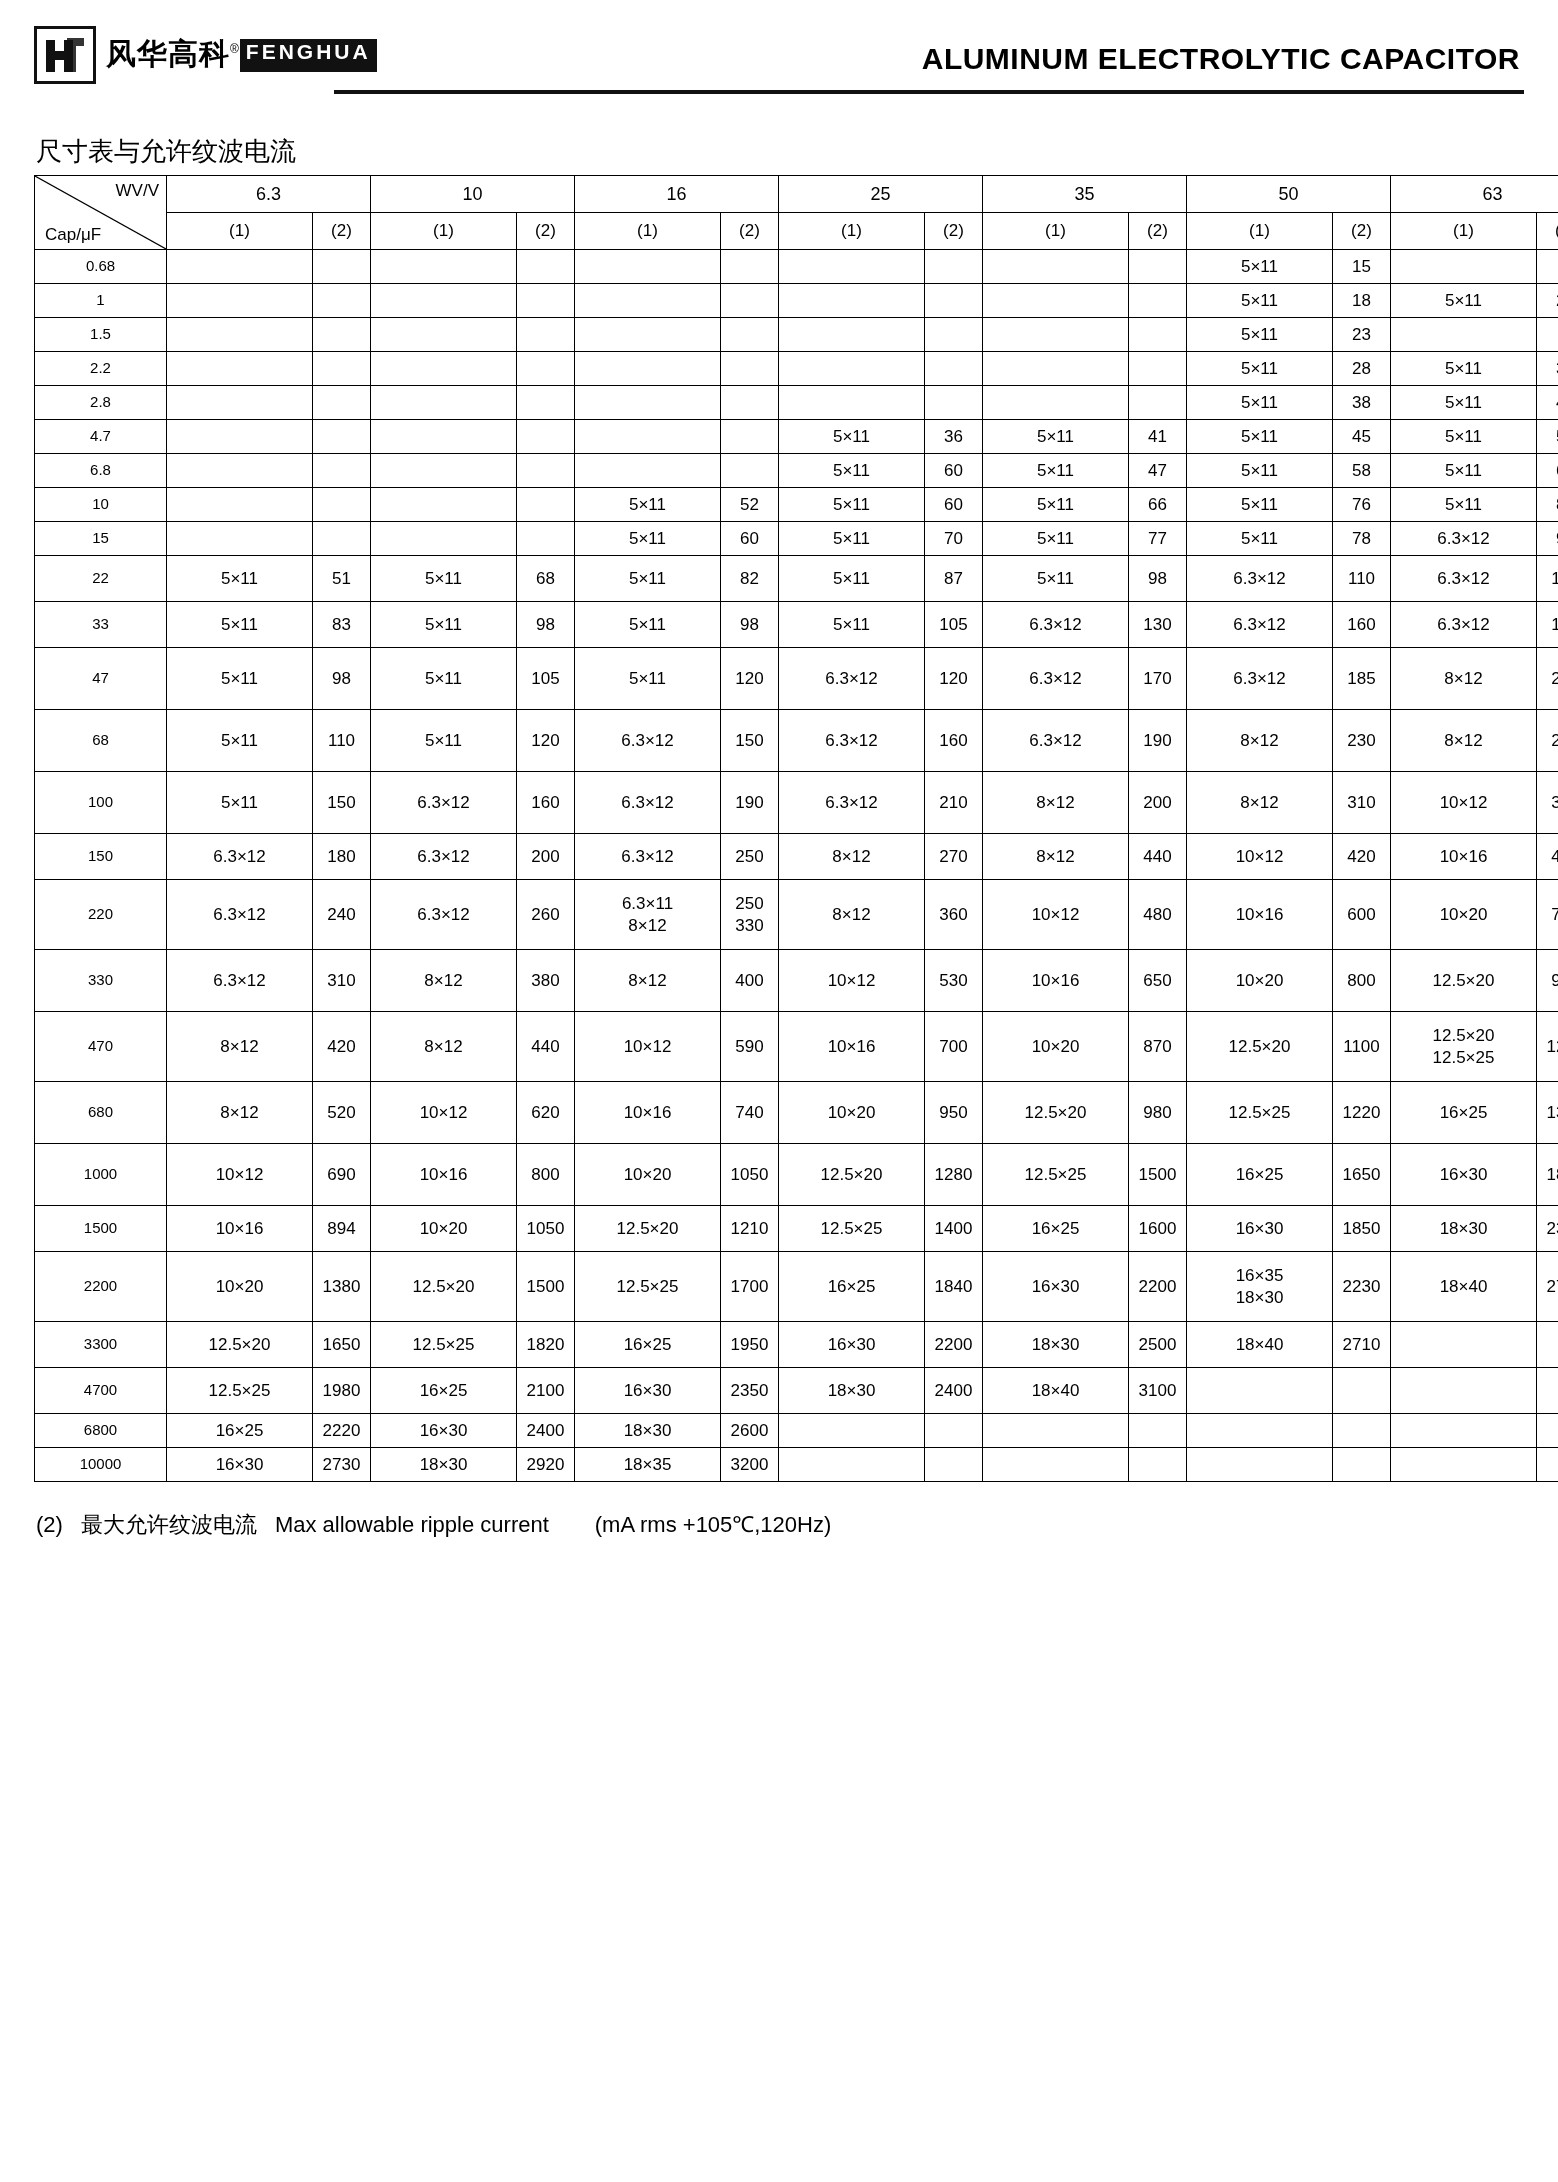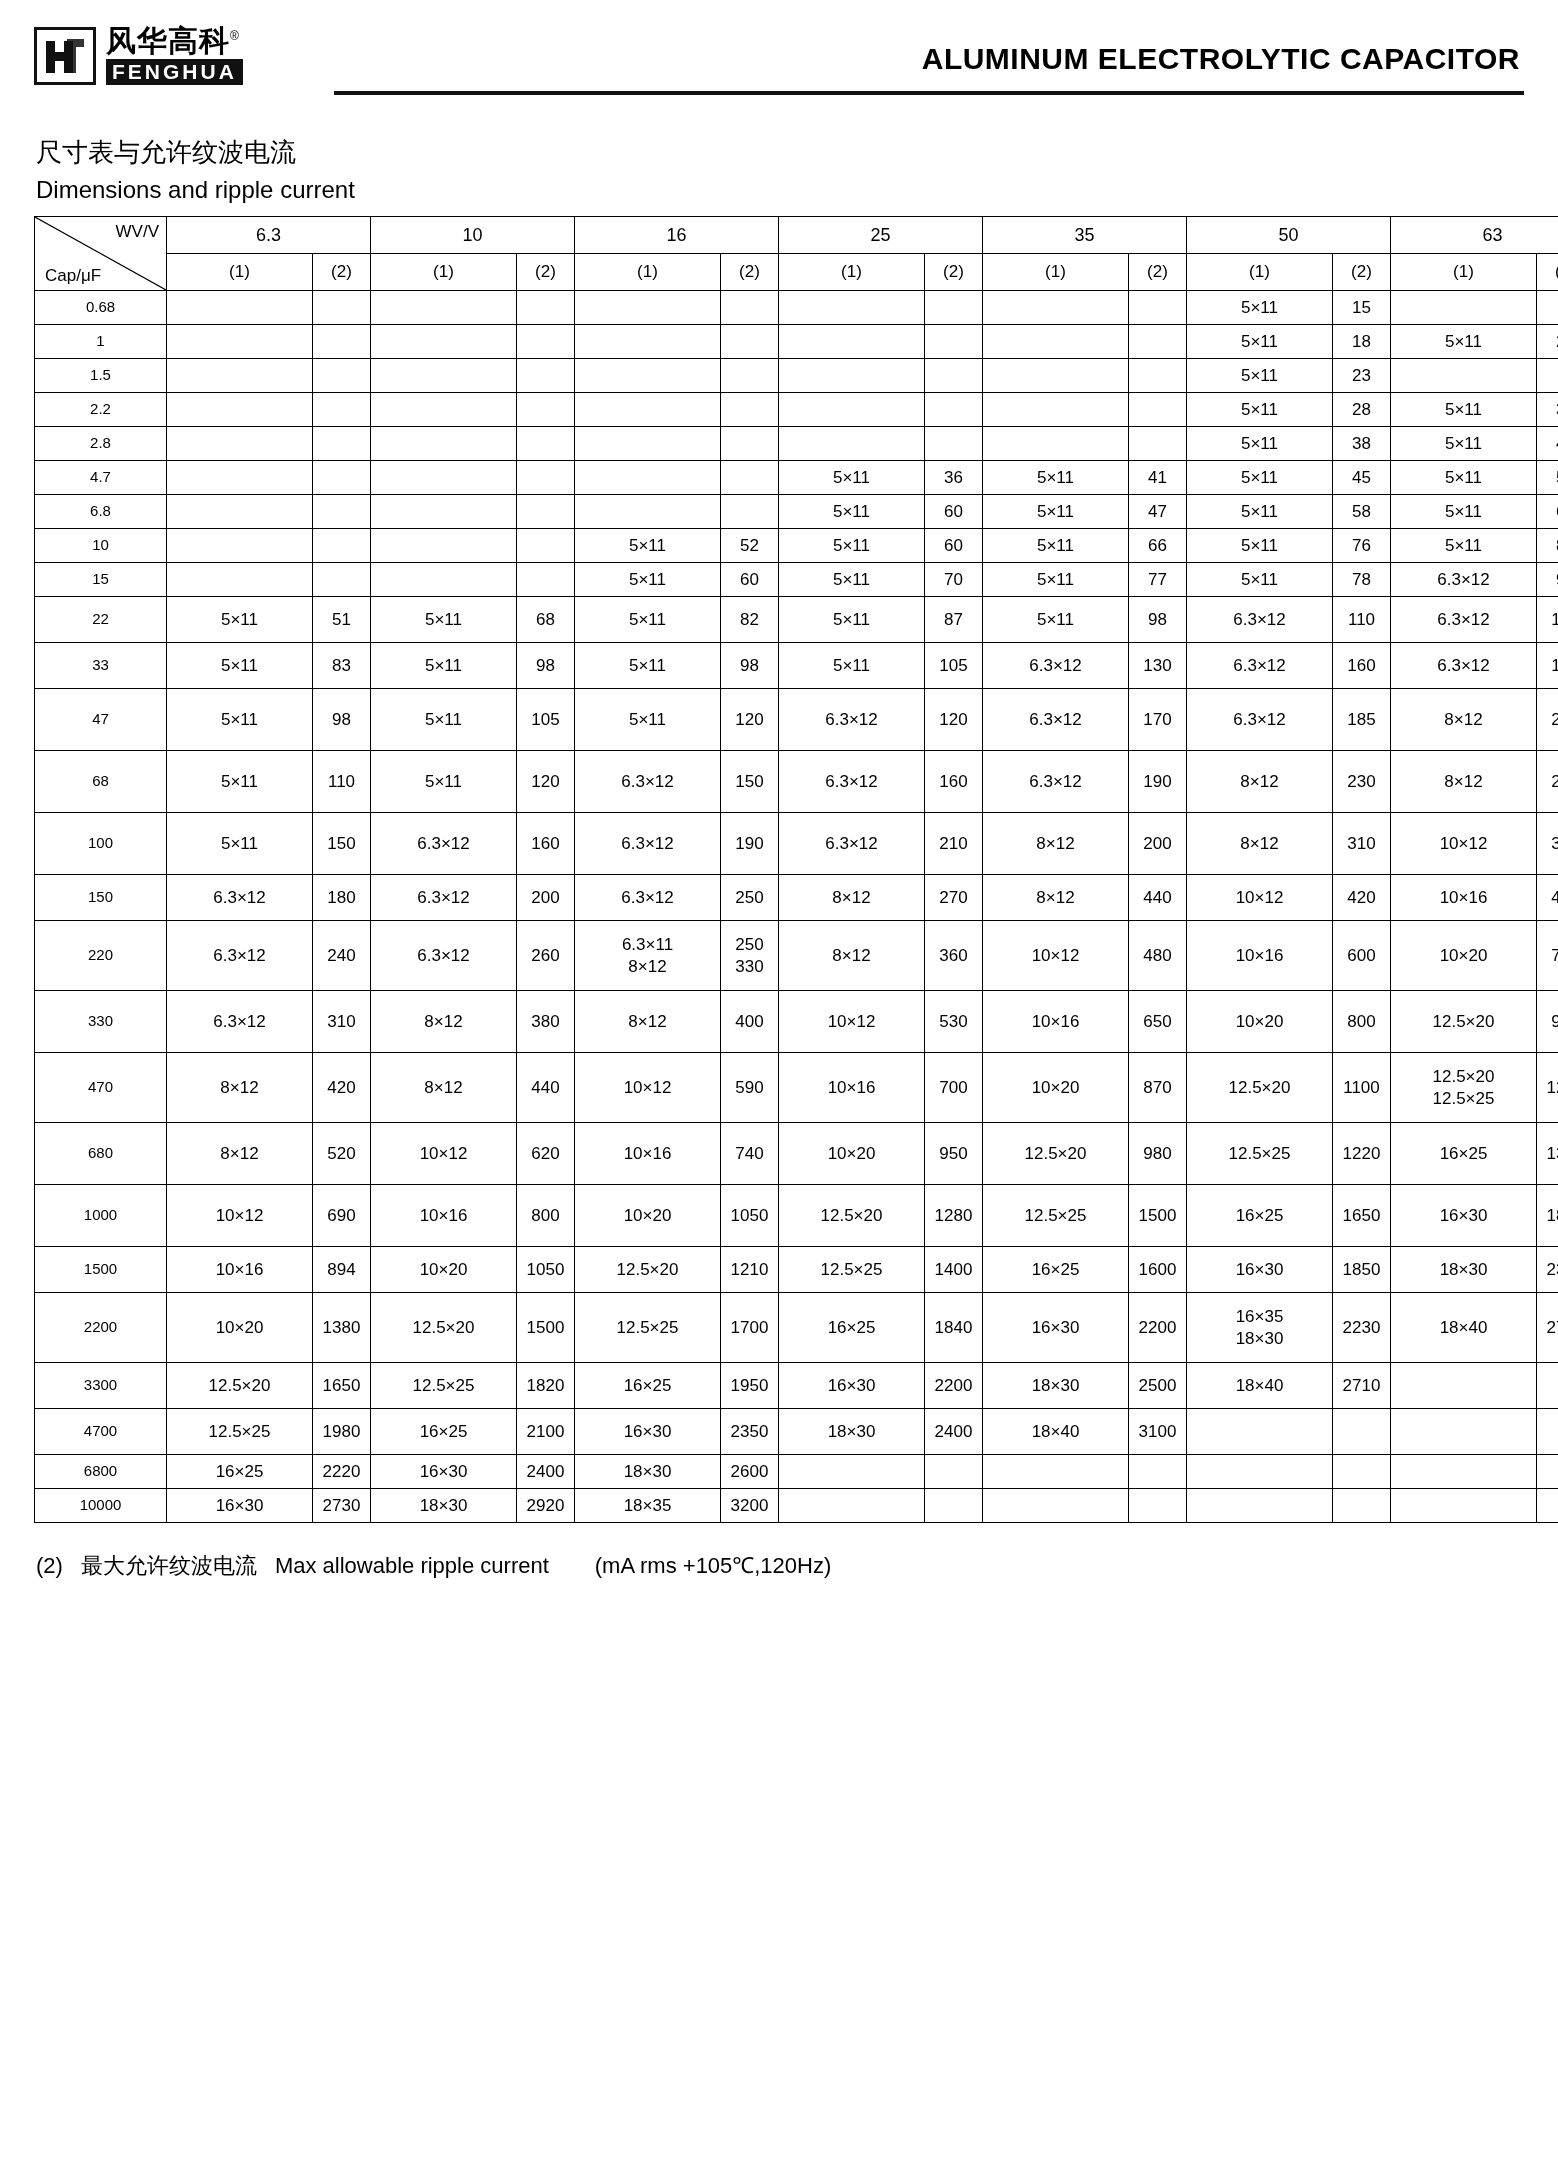"风华高科®" .brand-text { flex-direction: column -> row }
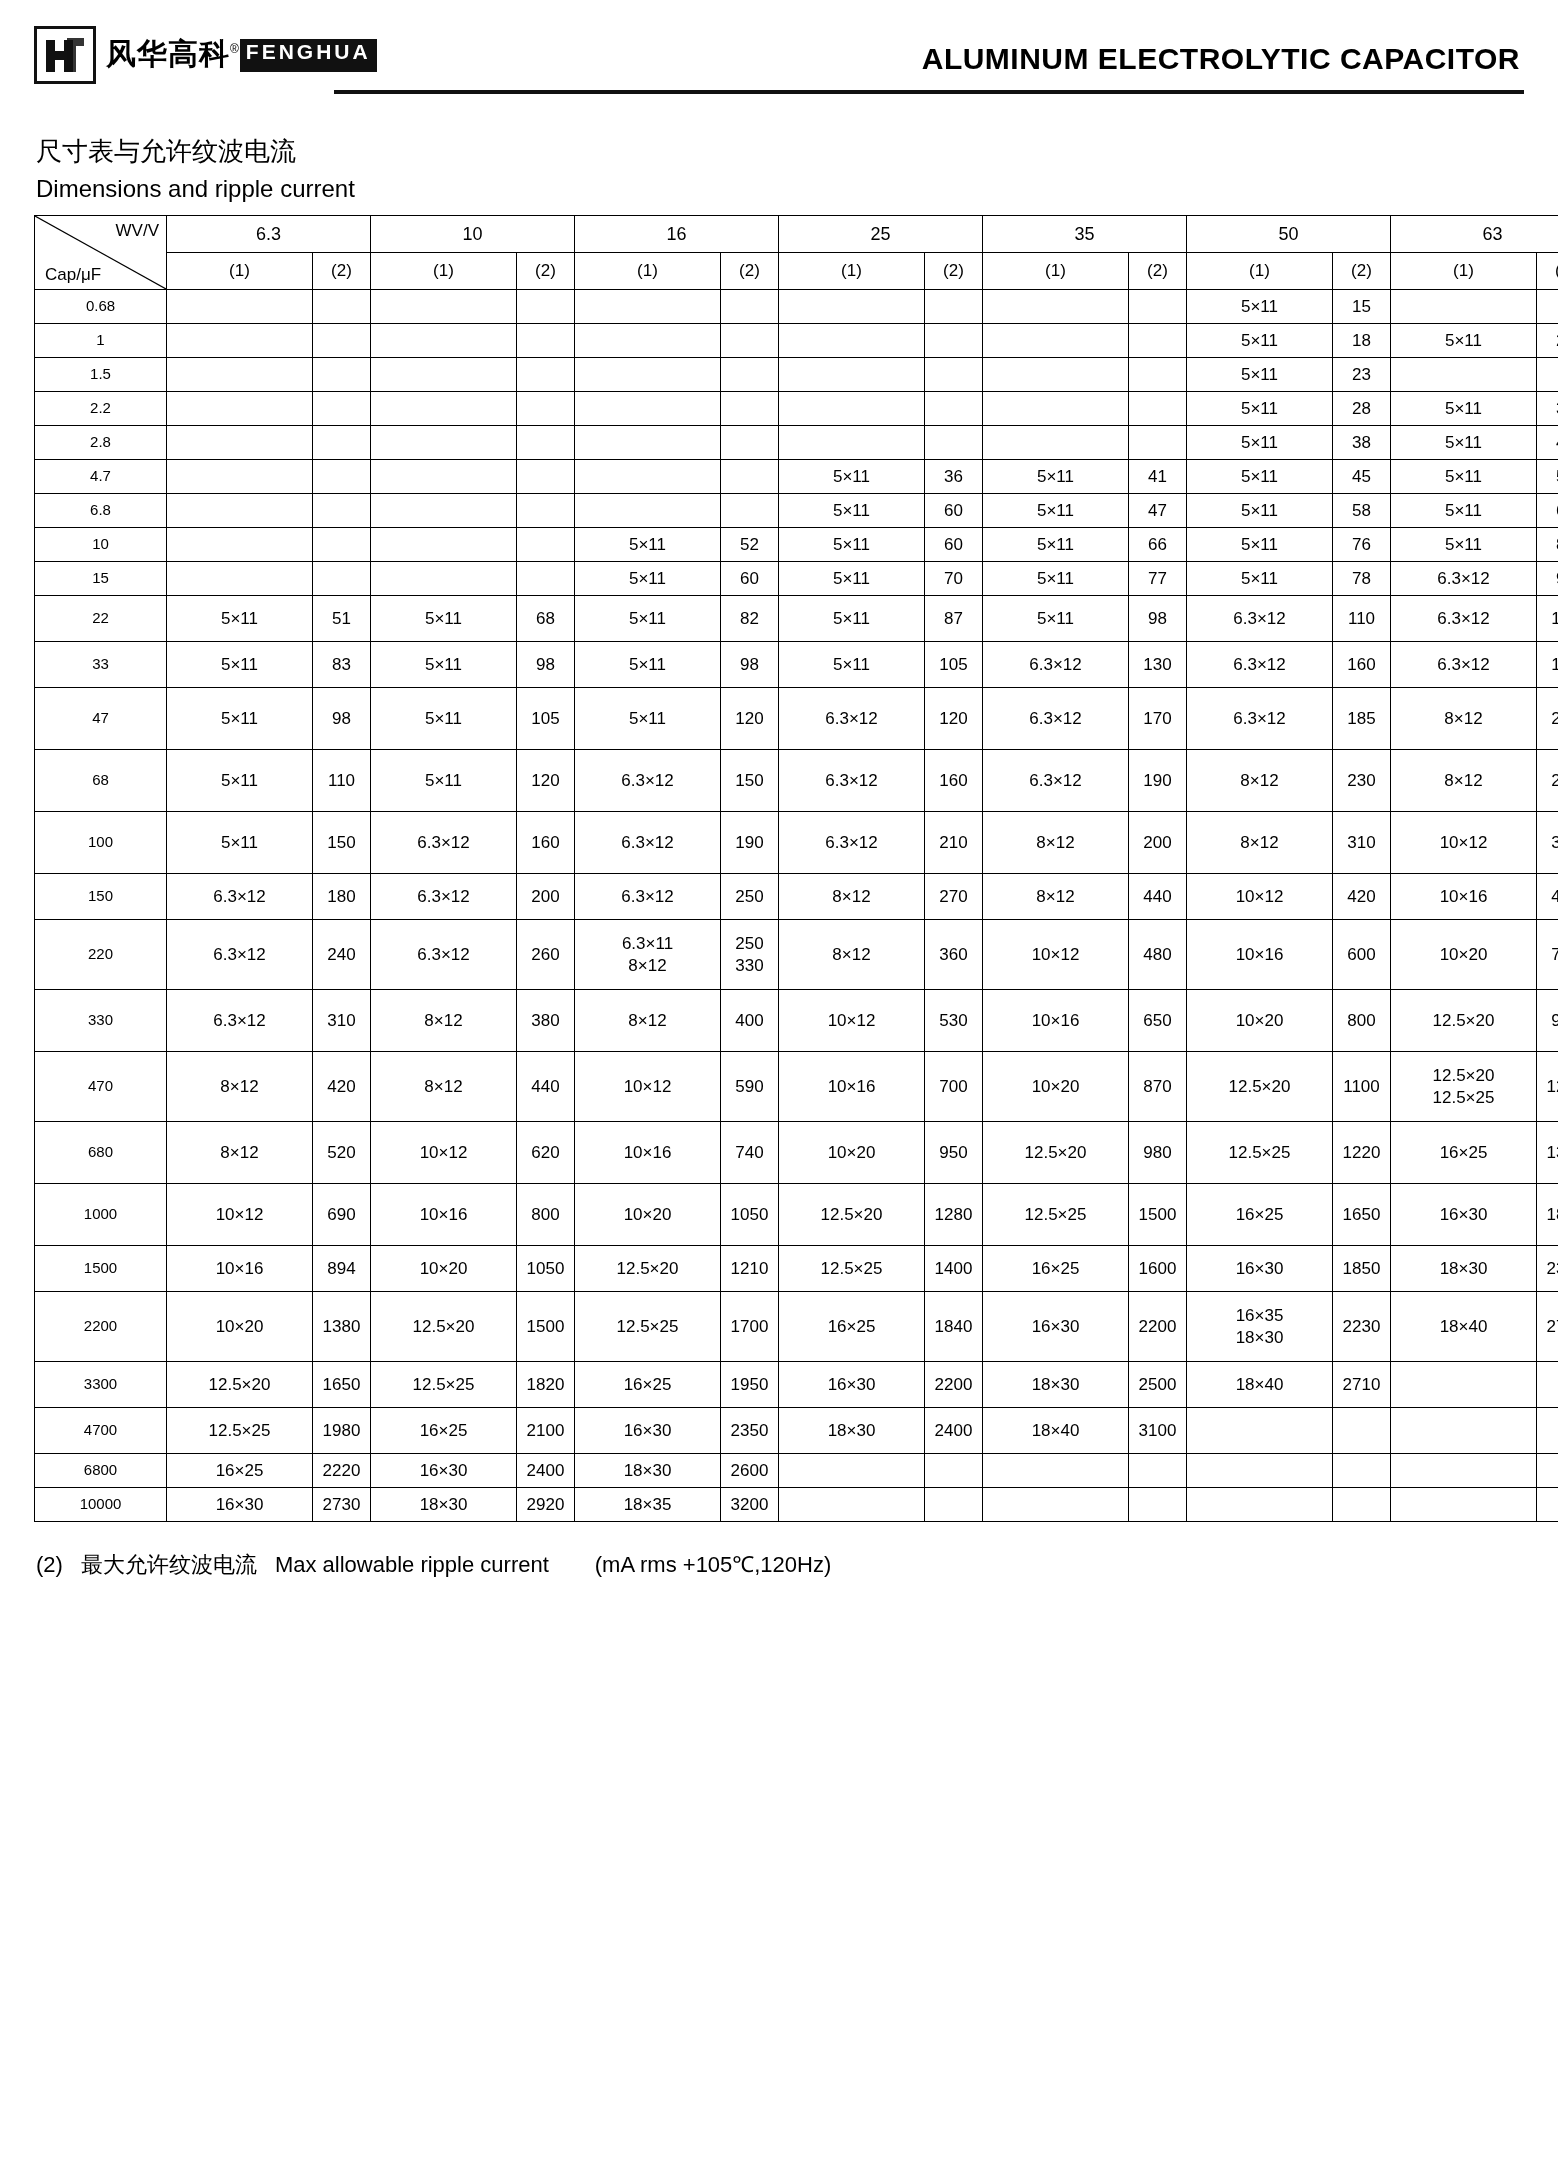"Dimensions and ripple current" div.sec-title-en { html: <div>Dimensions and ripple current</div> -> none }
